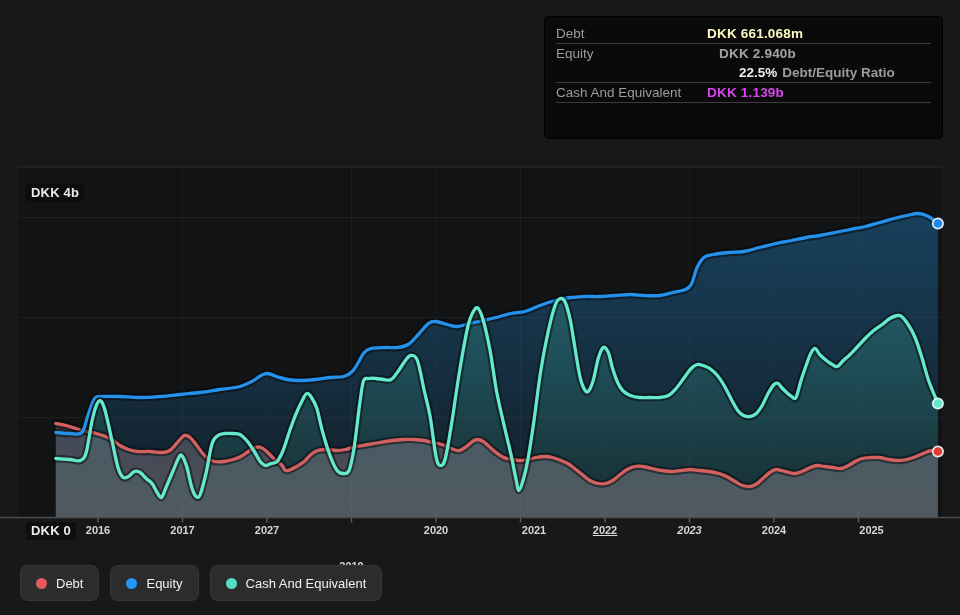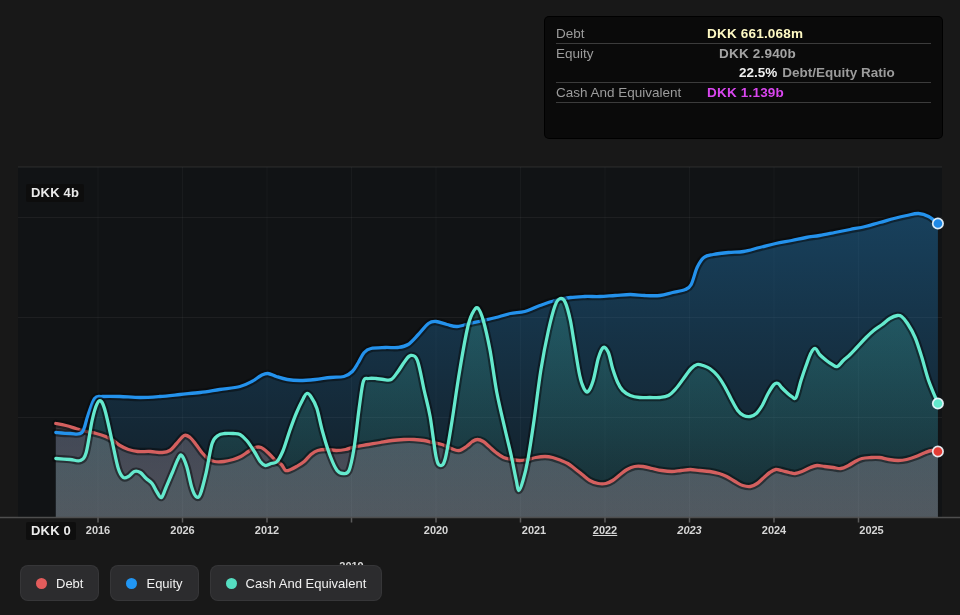"2026" div.xlab { text: 2026 -> 2017 }
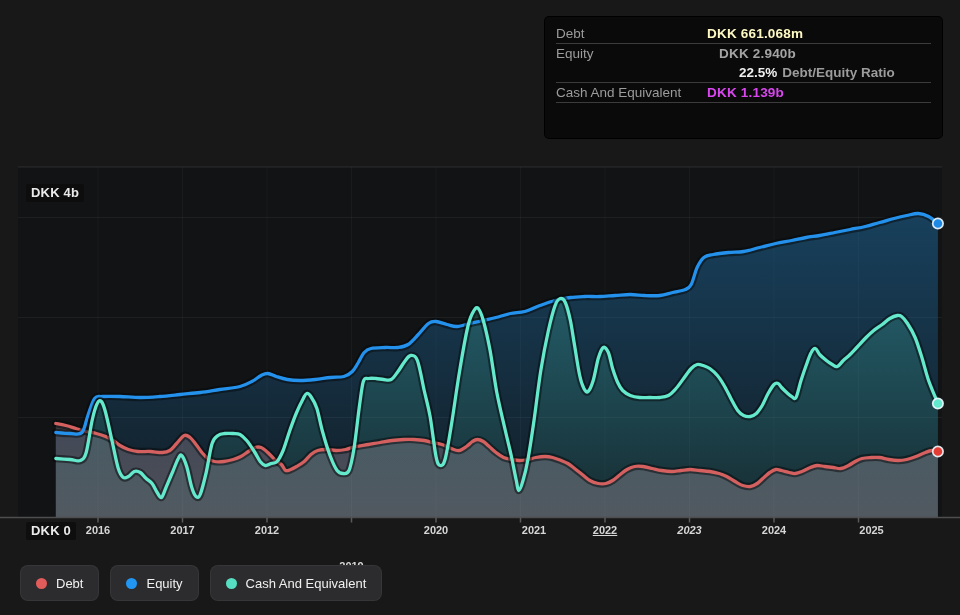"2012" div.xlab { text: 2012 -> 2027 }
